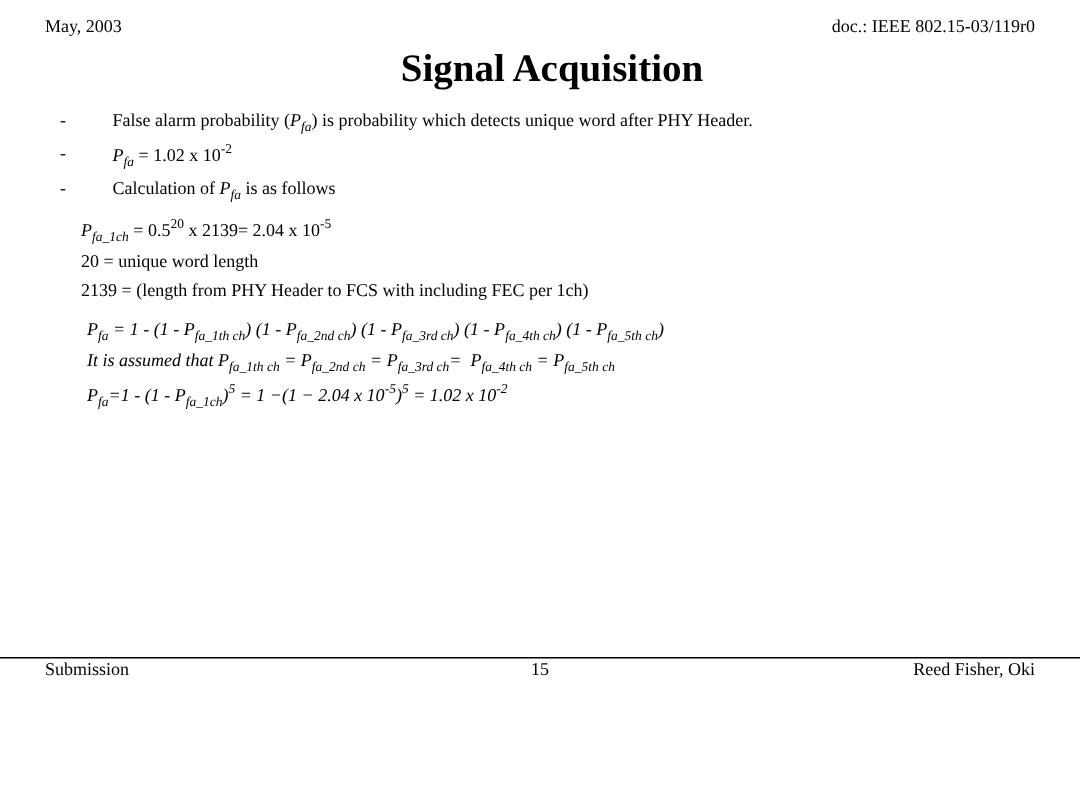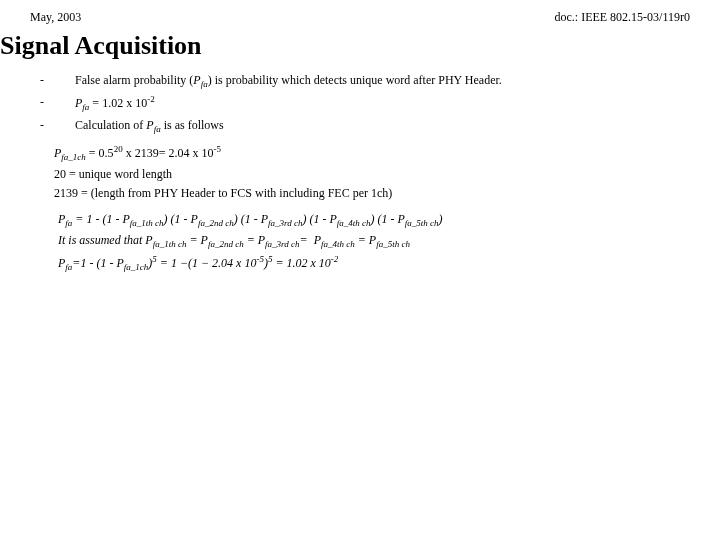"Signal Acquisition" .title-section { padding: 2px 0 10px 0 -> 2px 0 10px 16px; text-align: left -> center }
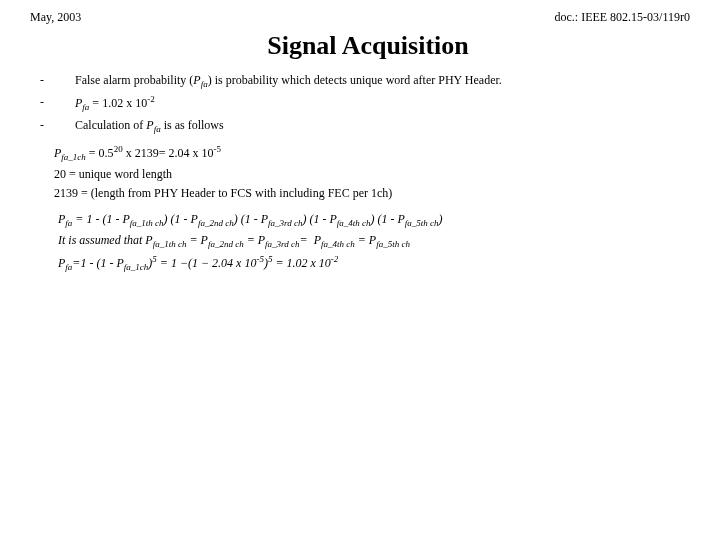"Submission" div.footer { html: none -> <div> <span>Submission</span> <span>15</span> <span>Reed Fisher, Oki</span> </div> }
